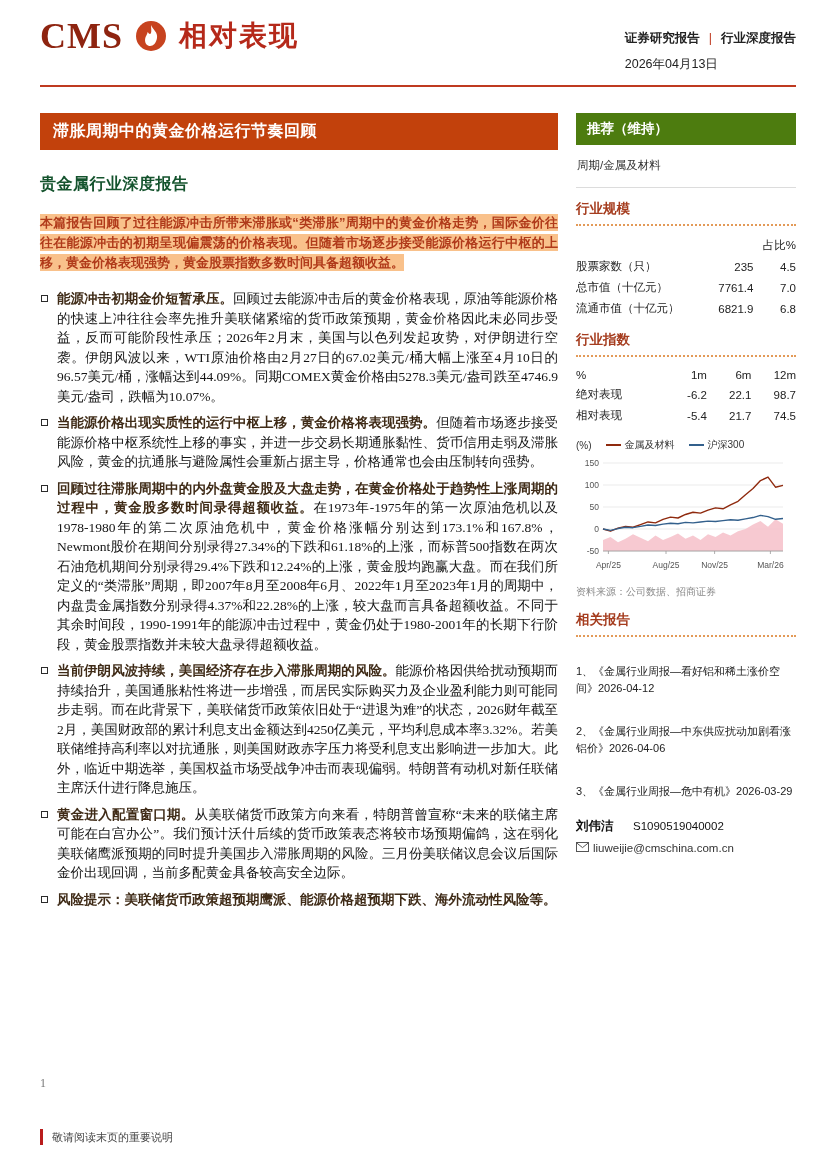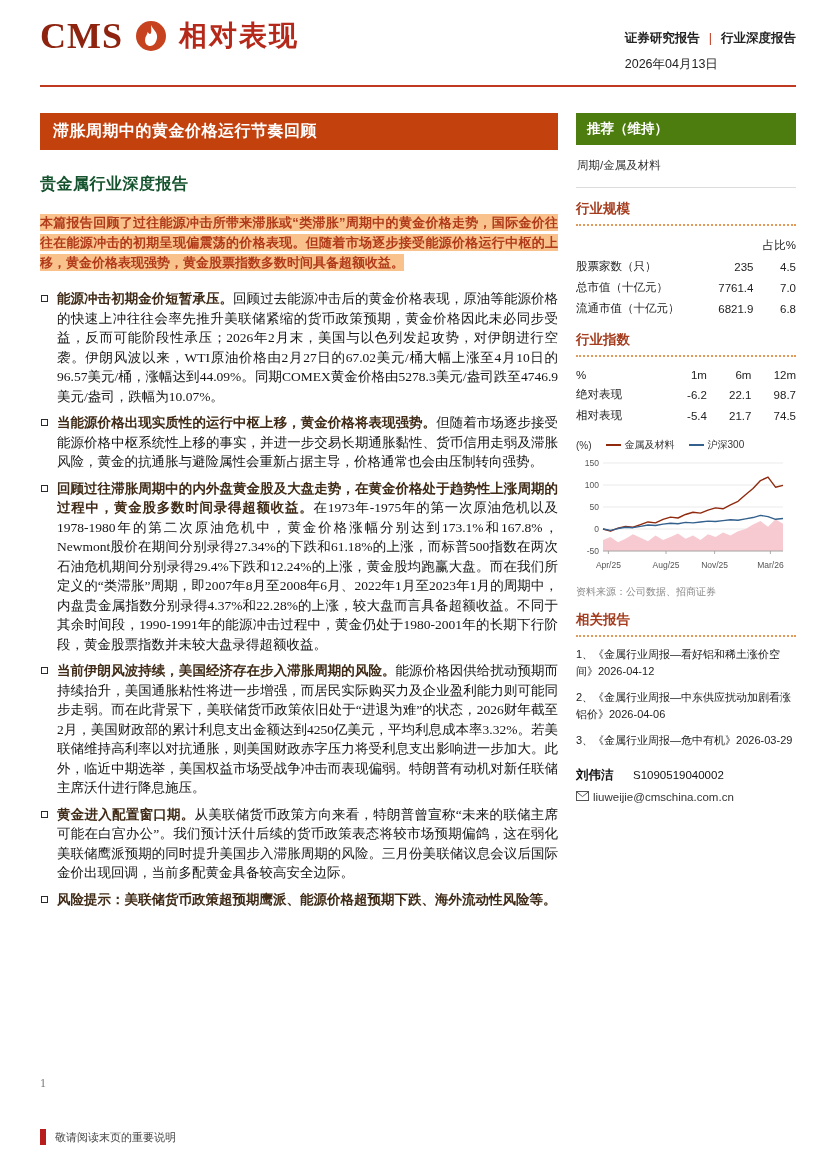"1、《金属行业周报—看好铝和稀土涨价空间》2026-04-12" .report-item { margin-top: 9px -> 26px }
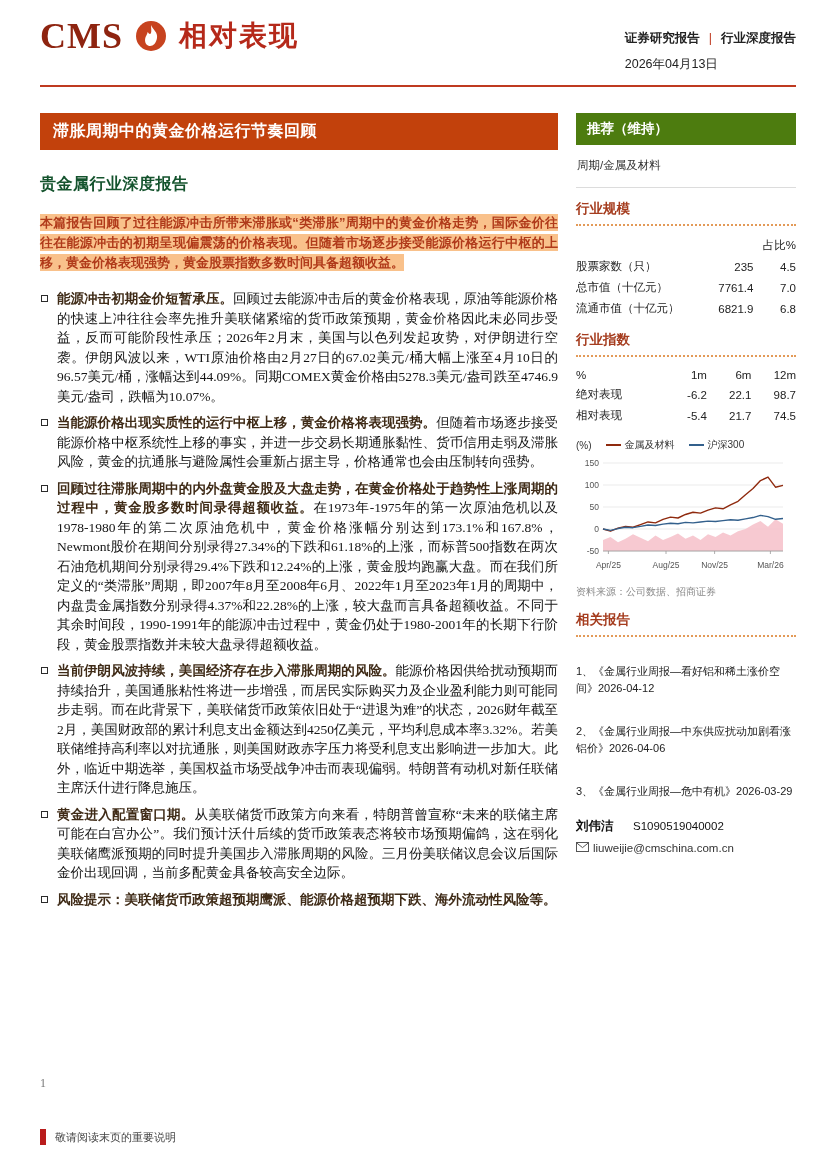"敬请阅读末页的重要说明" .footer { border-left: 6px solid #b91c1c -> 3px solid #b91c1c }
